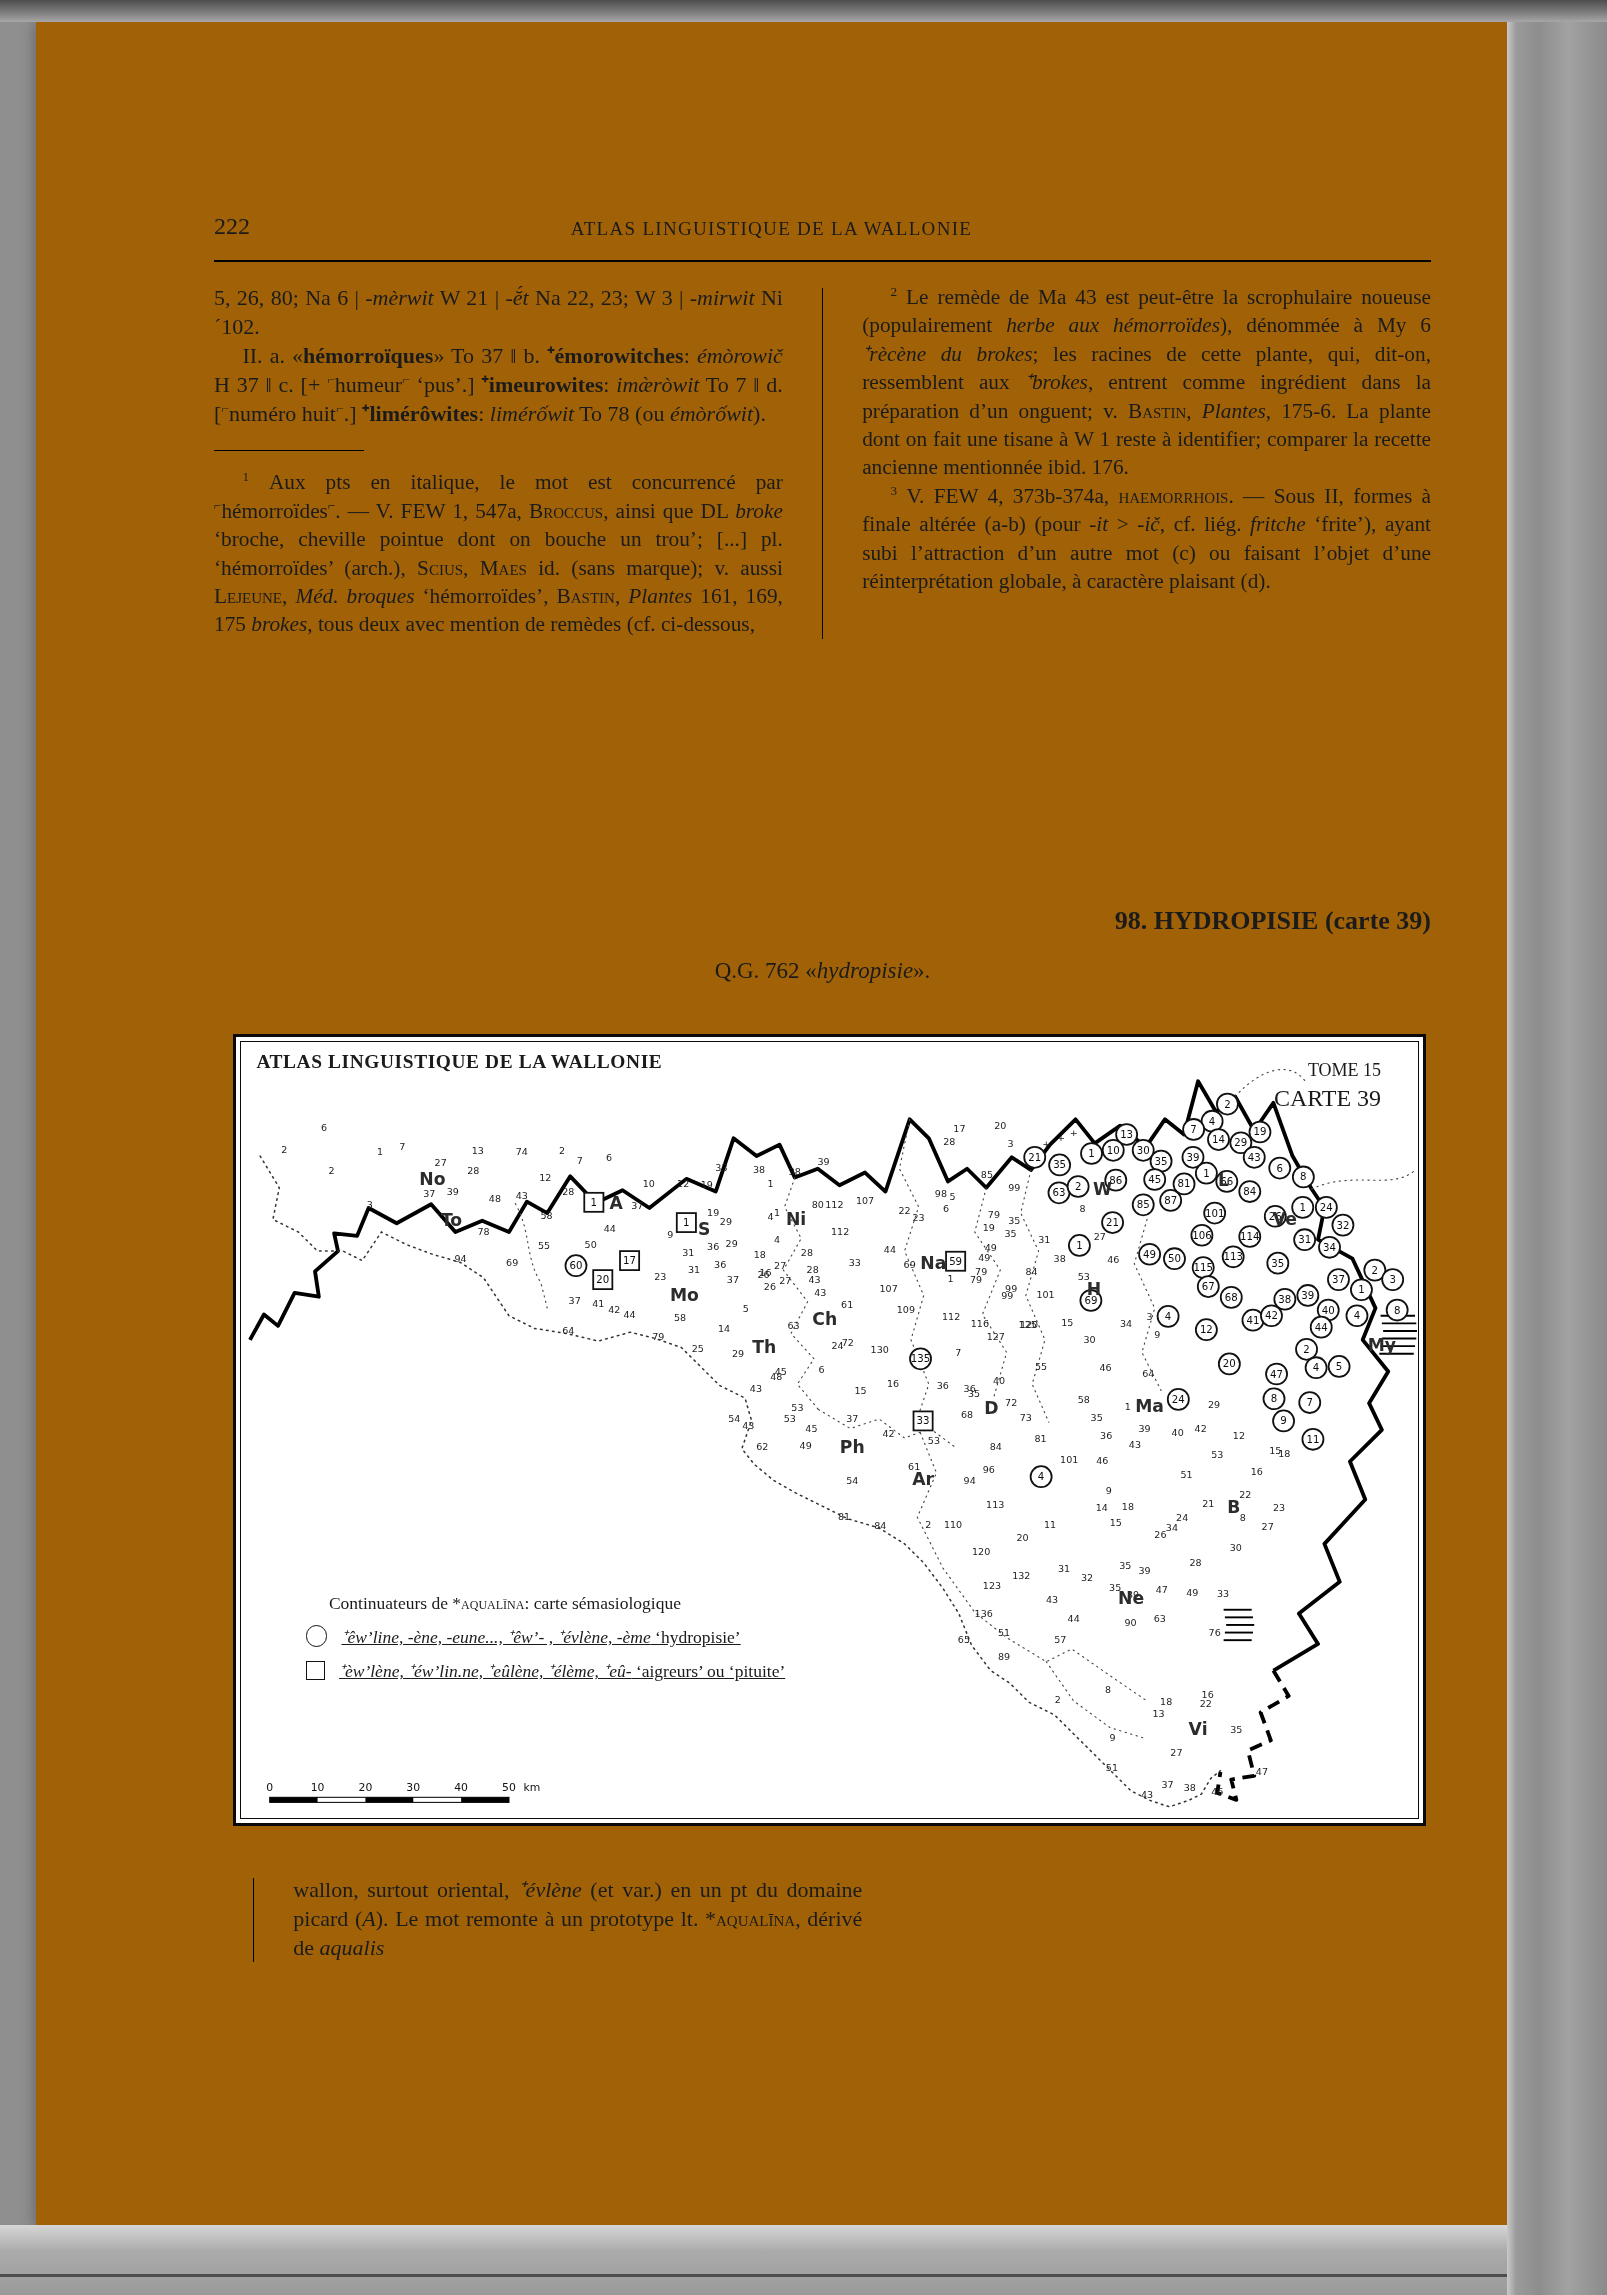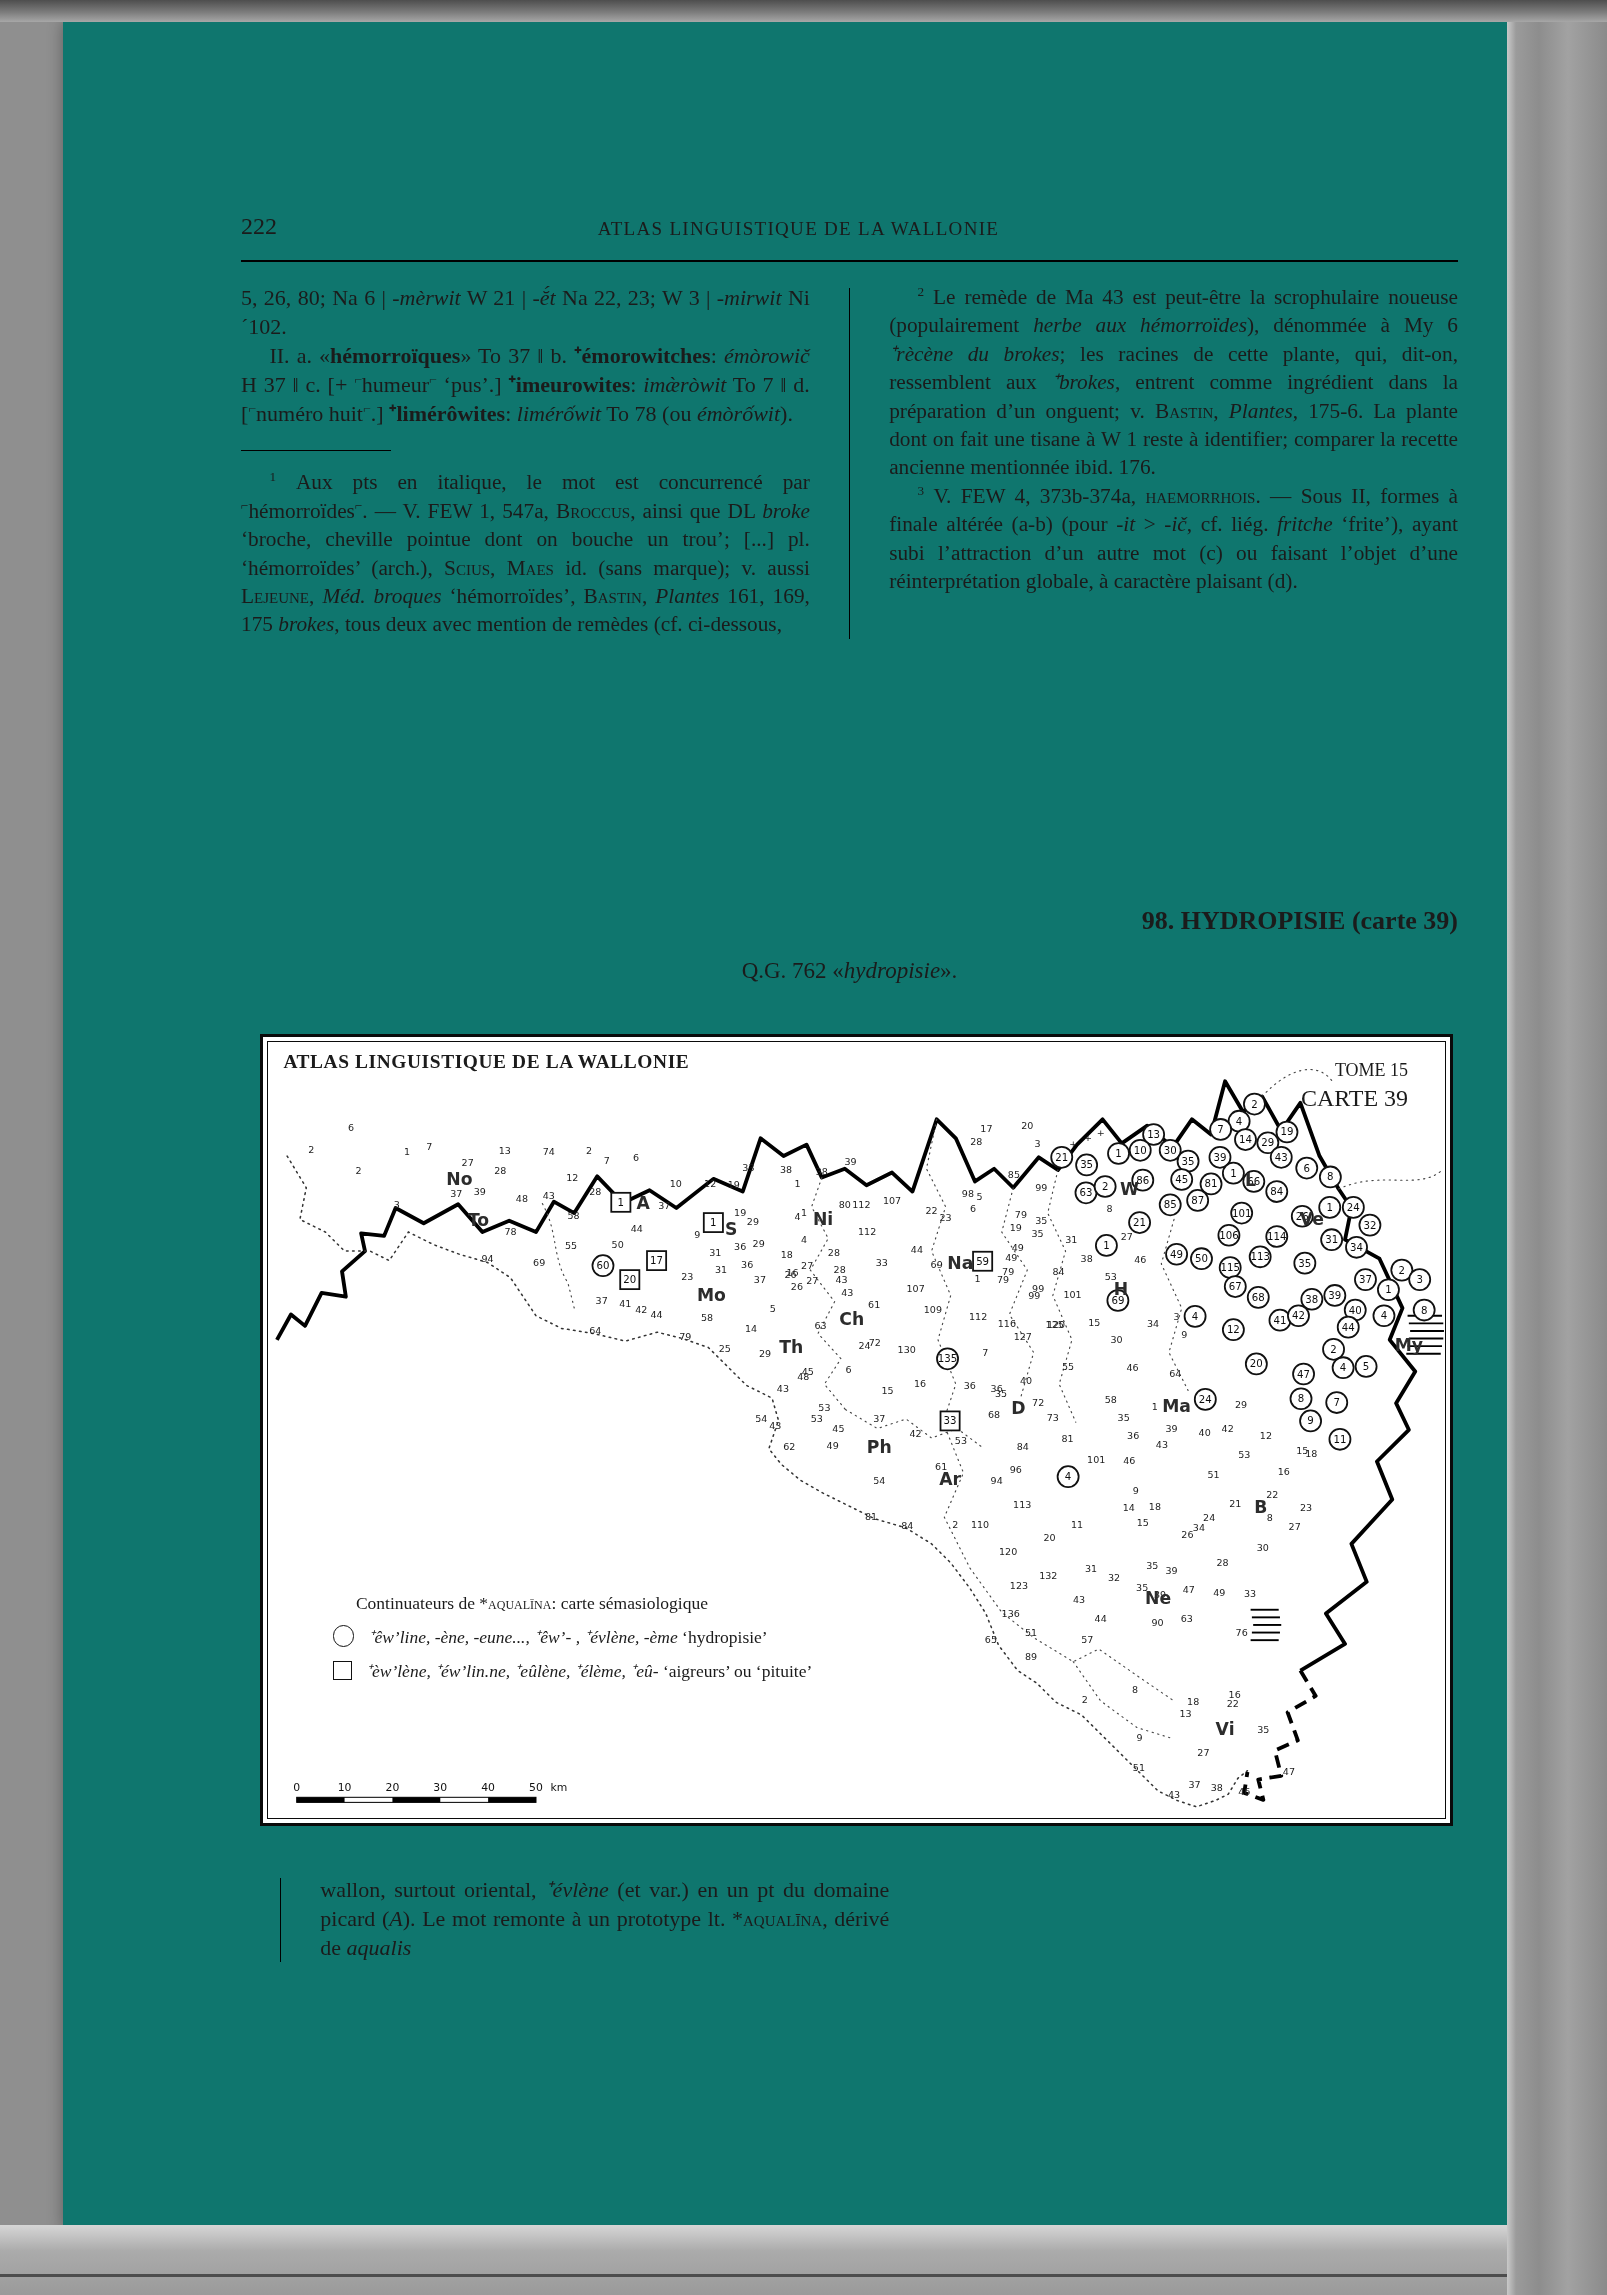"222" .page { background: #0f766e -> #a16207; margin-left: 27px -> none }
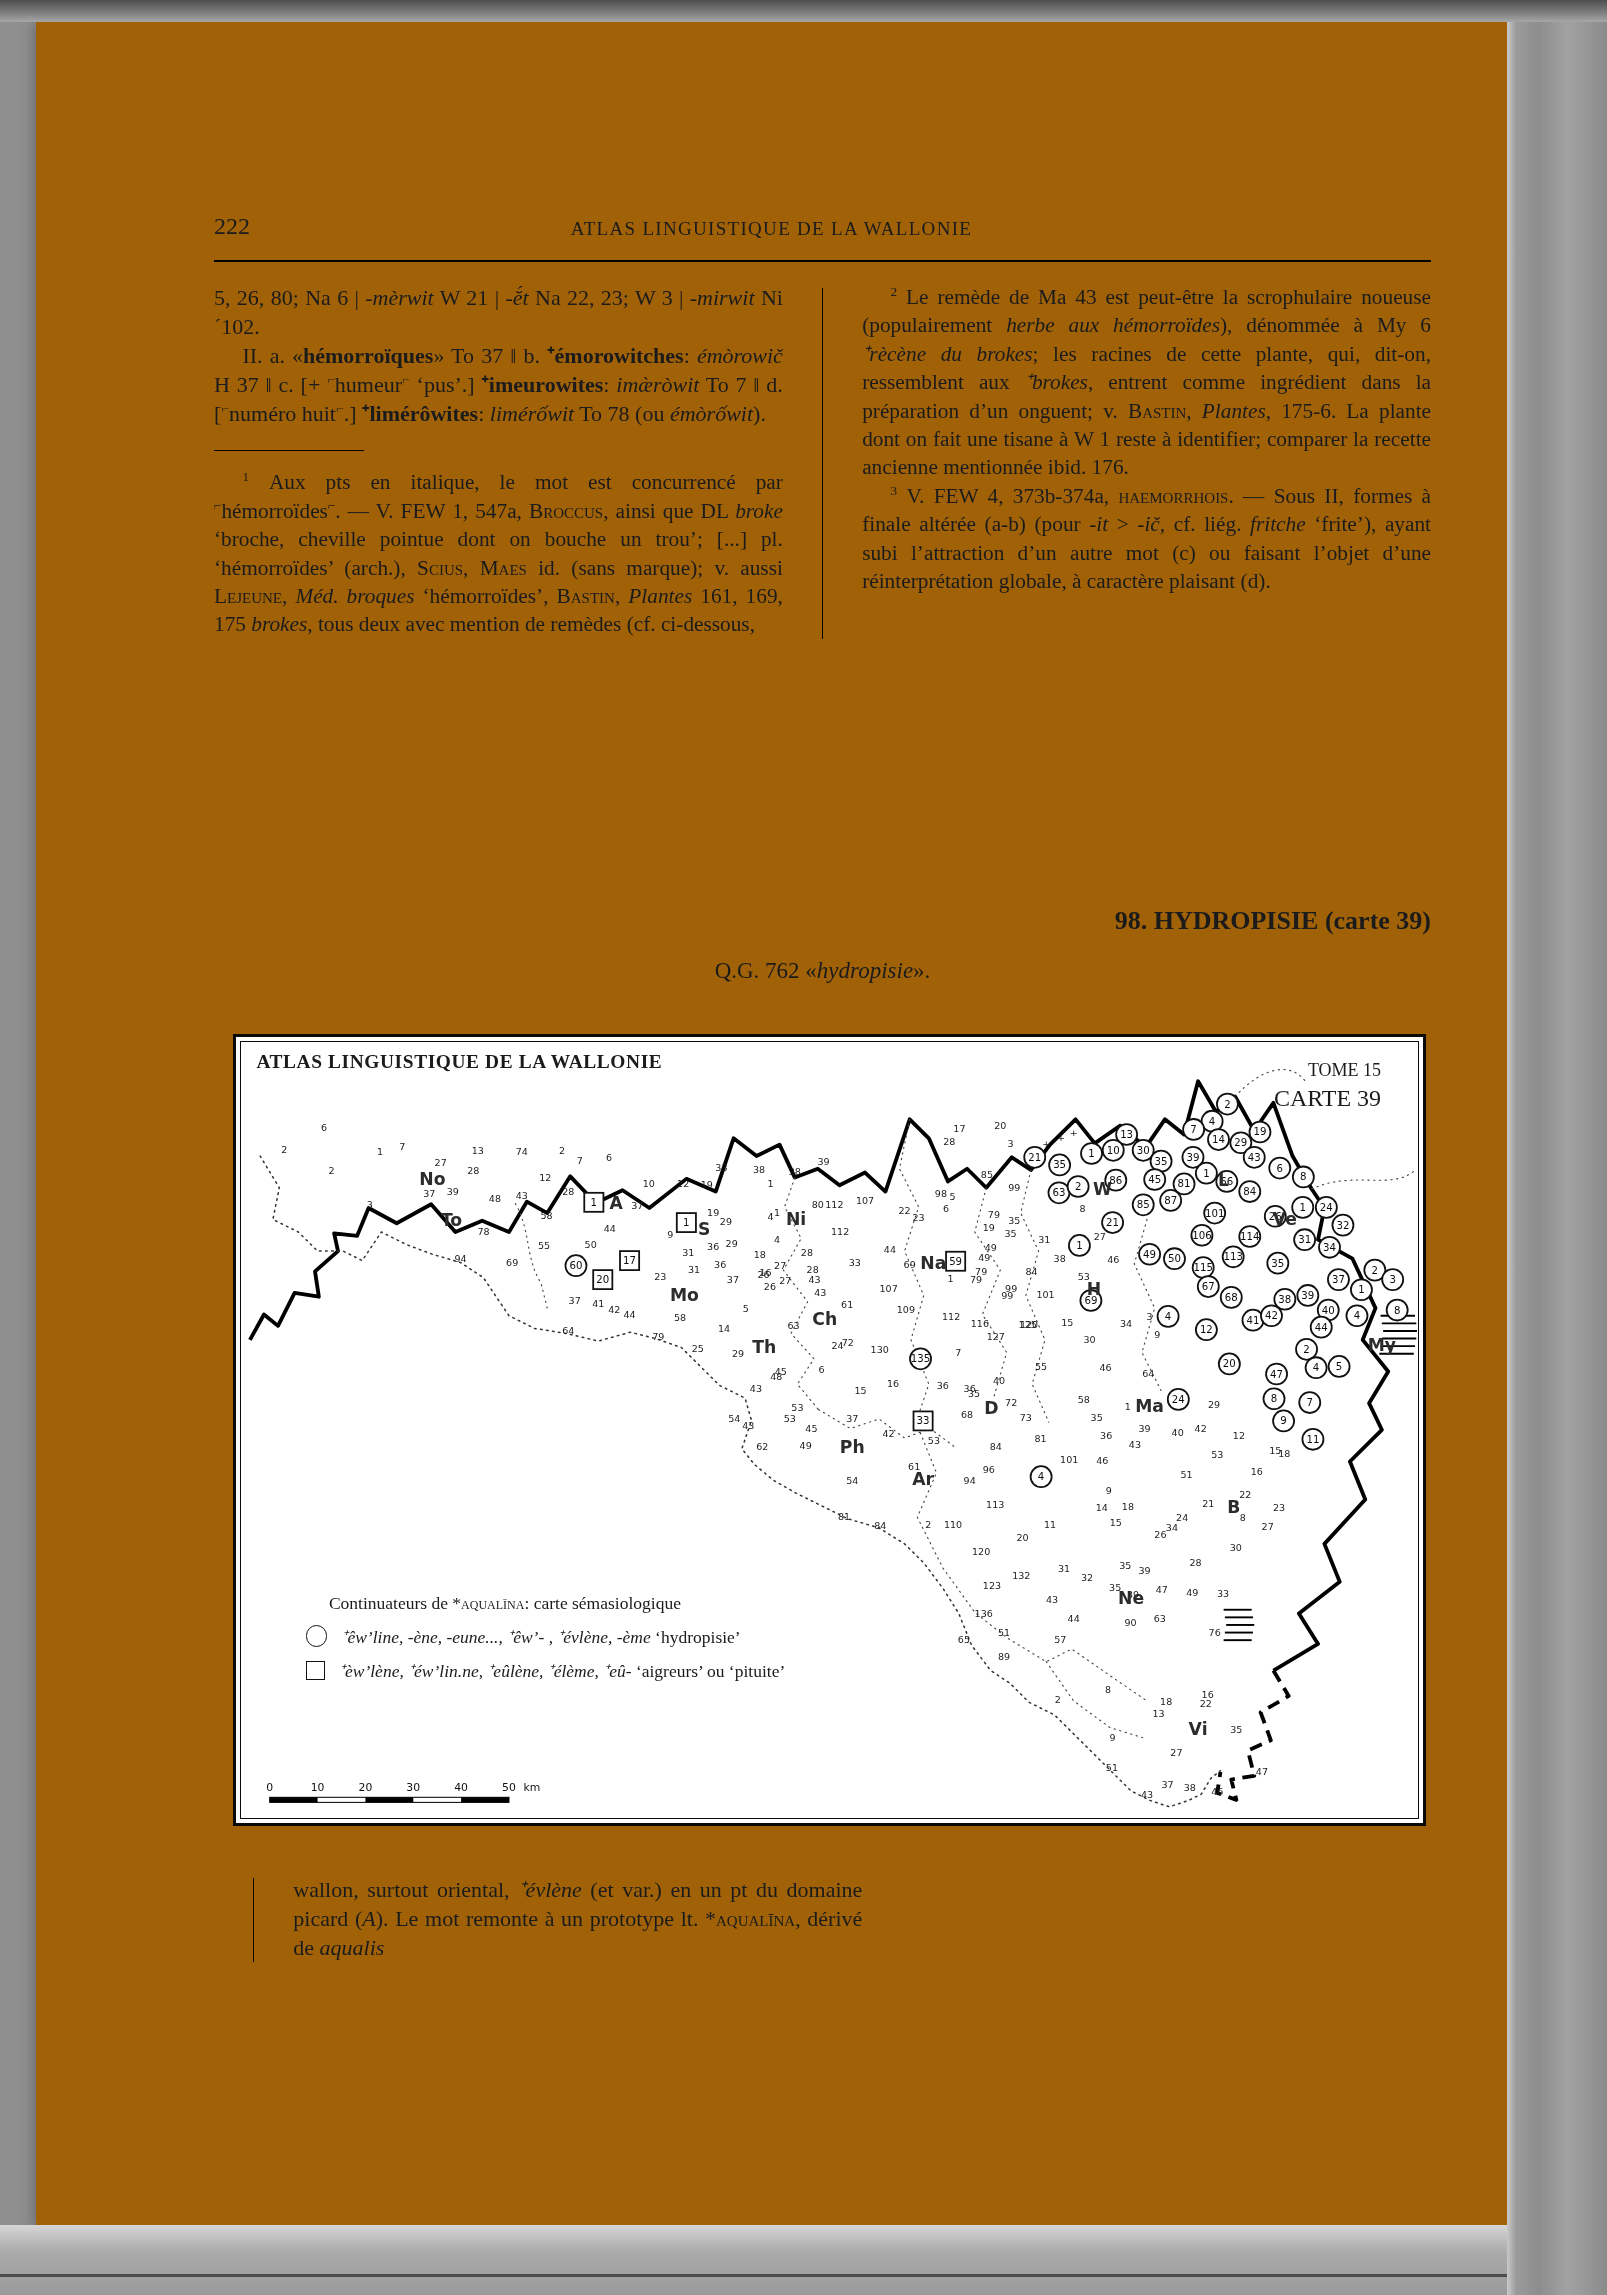"⁺êw’line, -ène, -eune..., ⁺êw’- ," .lg-txt { text-decoration: none -> underline }
